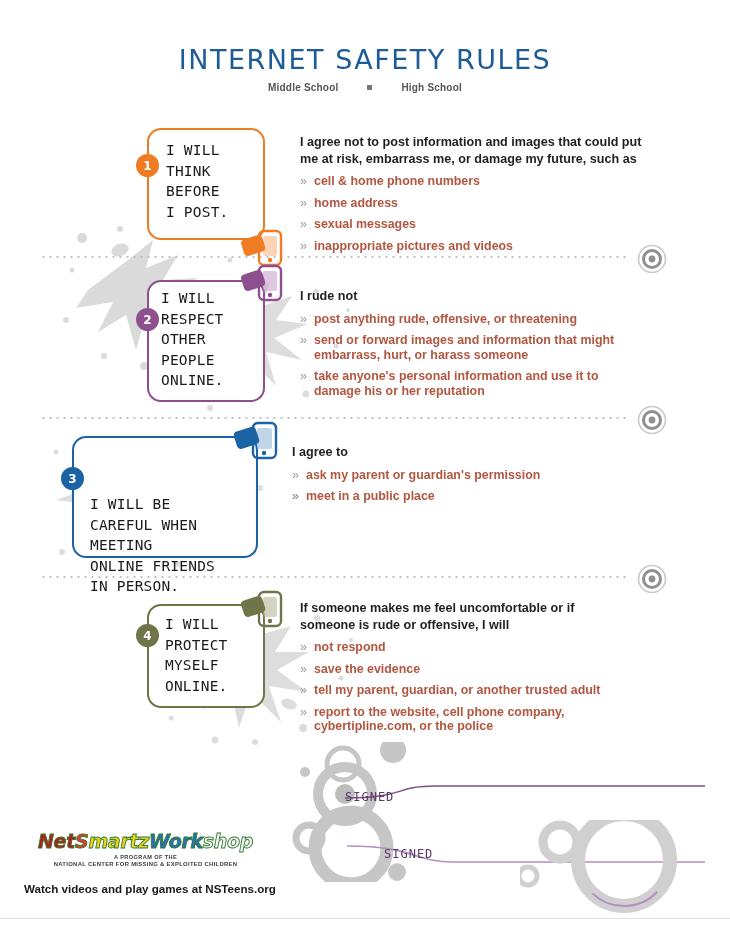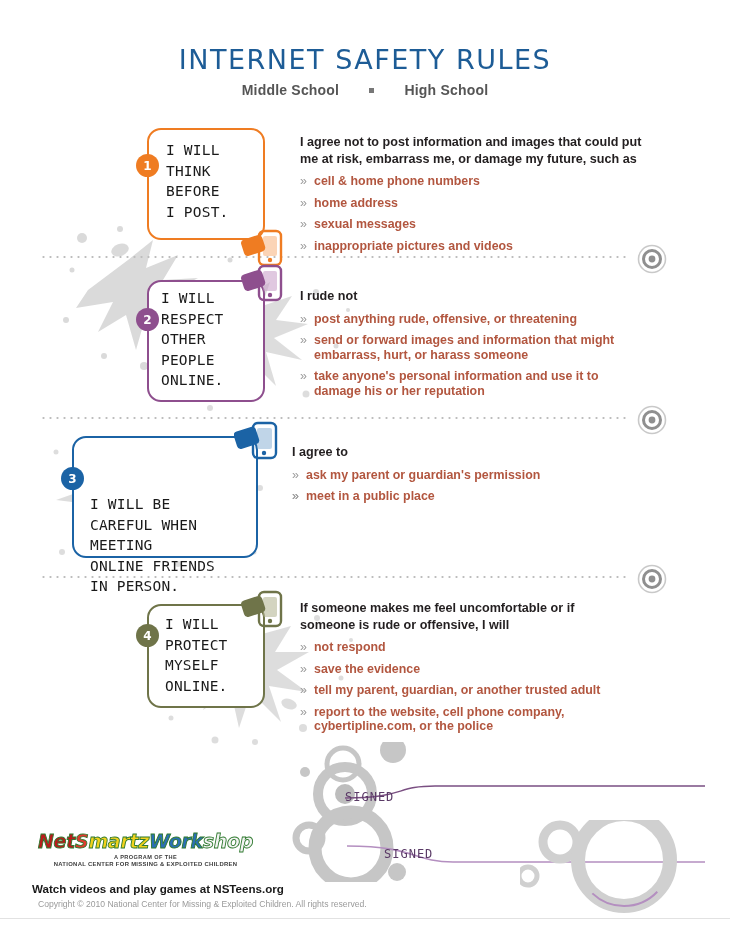"Middle School High School" .subtitle { font-size: 14px -> 10px }
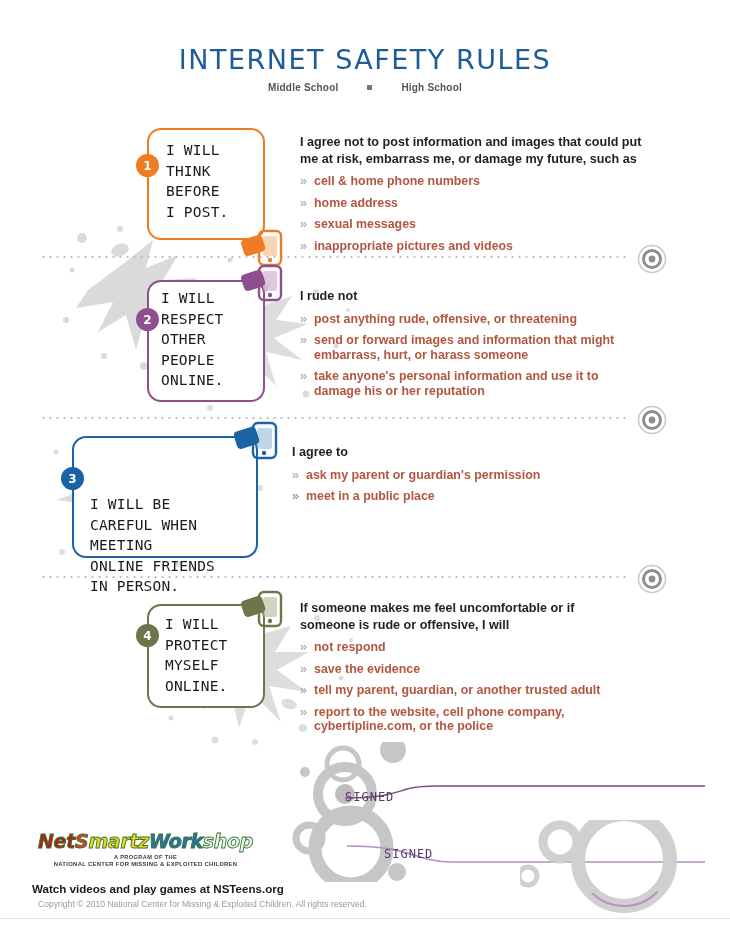"Watch videos and play games" .watch { left: 32px -> 24px }
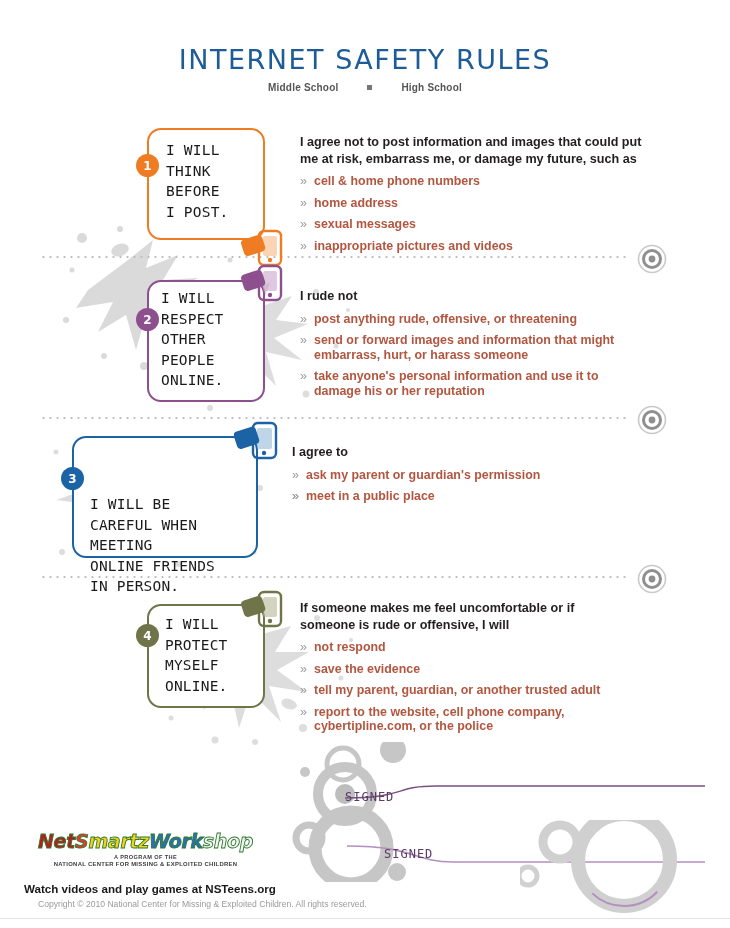"Copyright © 2010 National Center" div.copyright { html: <div>Copyright © 2010 National Center for Missing &amp; Exploited Children. All rights reserved.</div> -> none }
